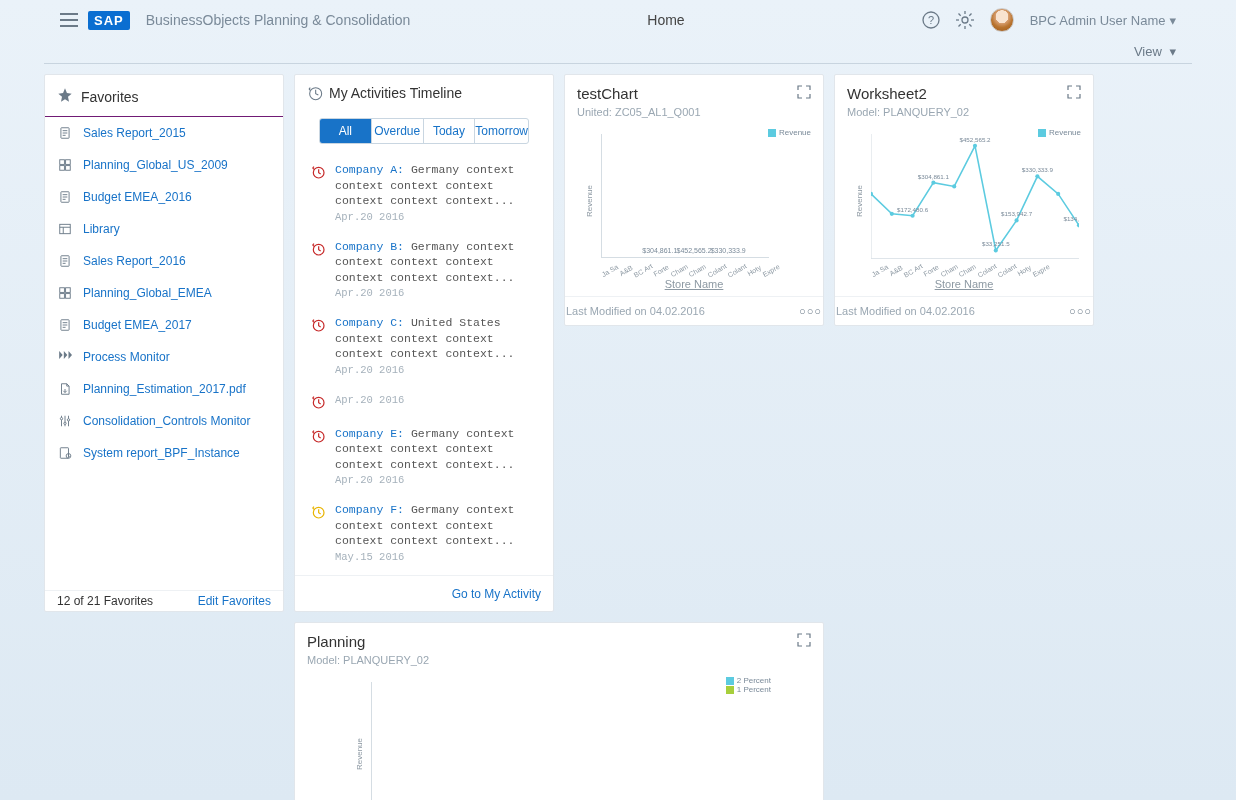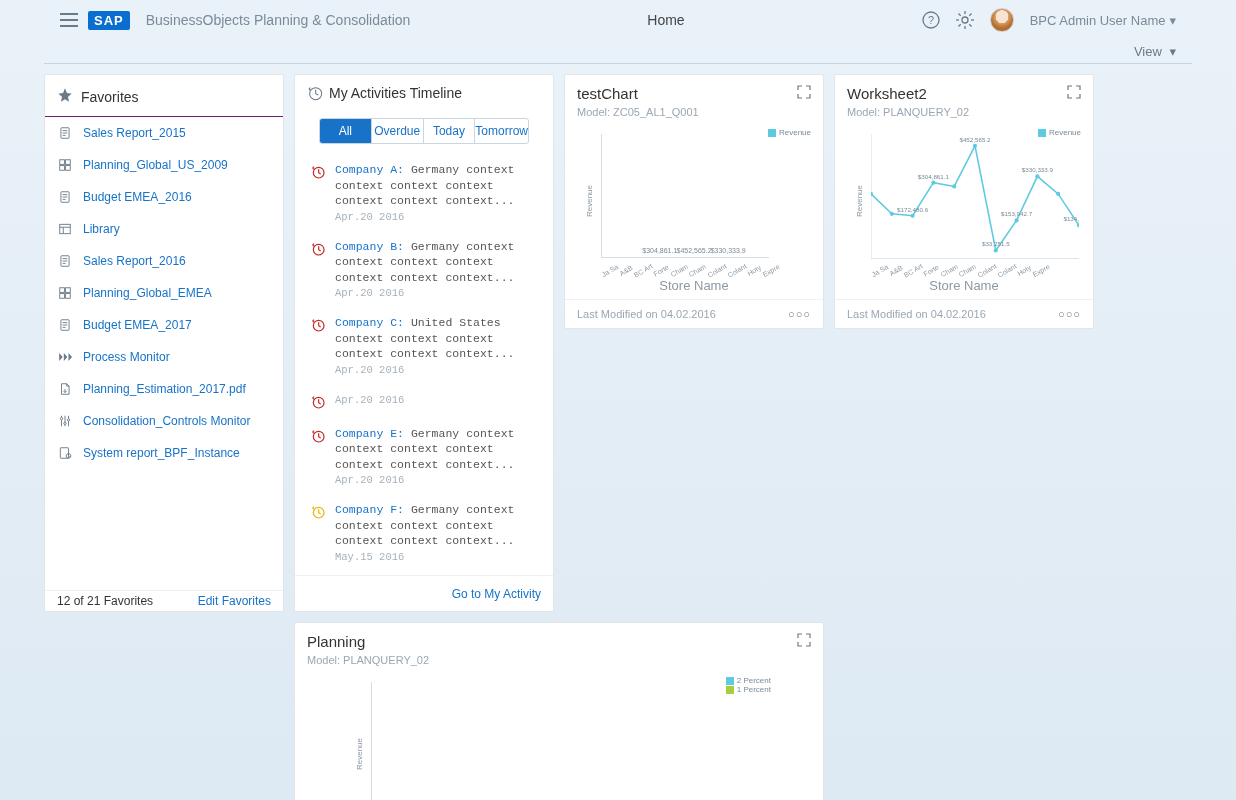"Model: ZC05_AL1_Q001" div.model-line { text: Model -> United }
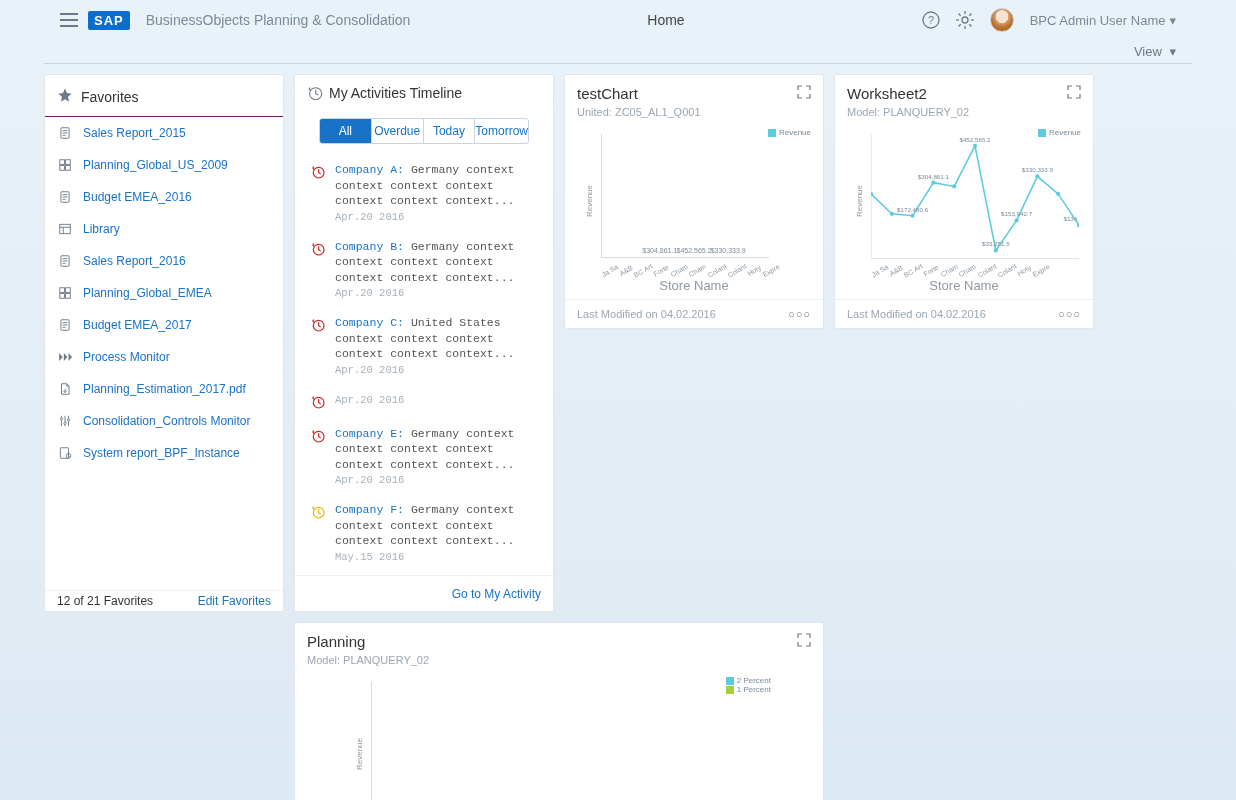"Sales Report_2015" .fav-item { align-items: center -> flex-start }
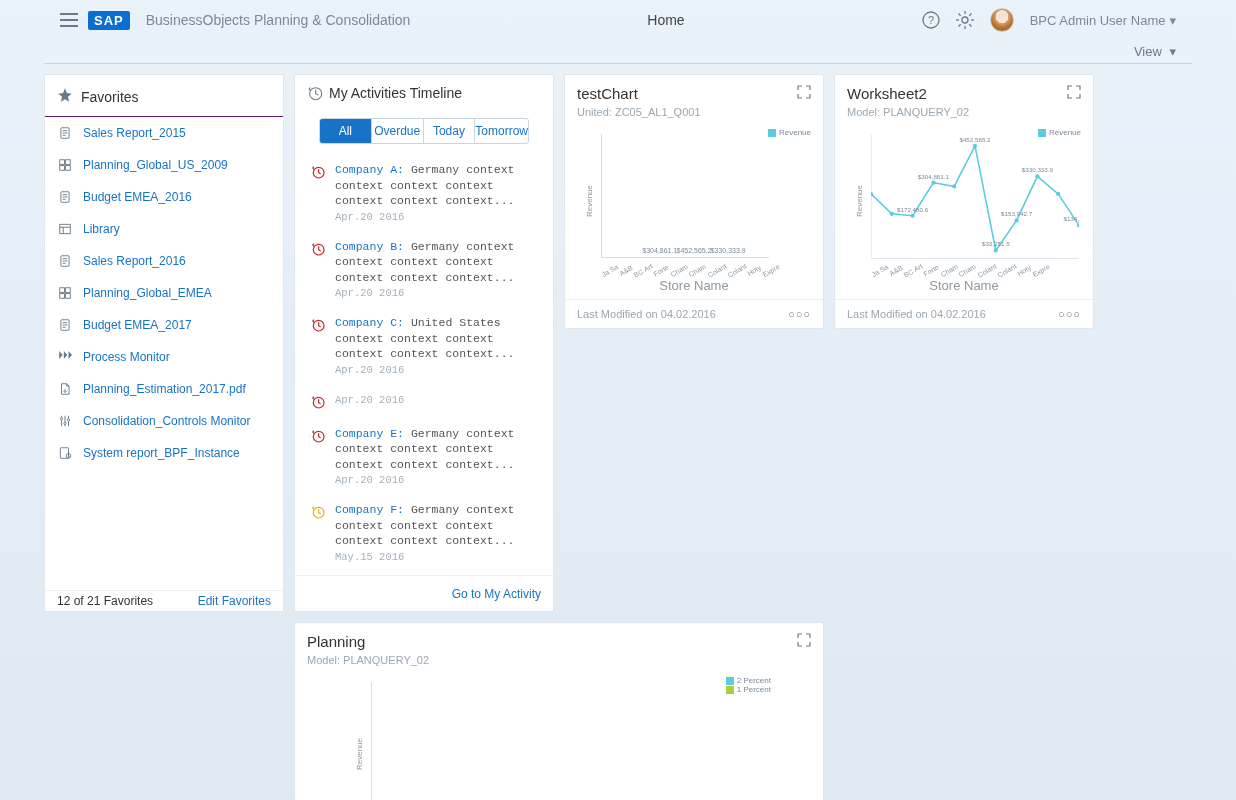"Store Name" .axis-label-x { font-size: 13px -> 11px; text-decoration: none -> underline }
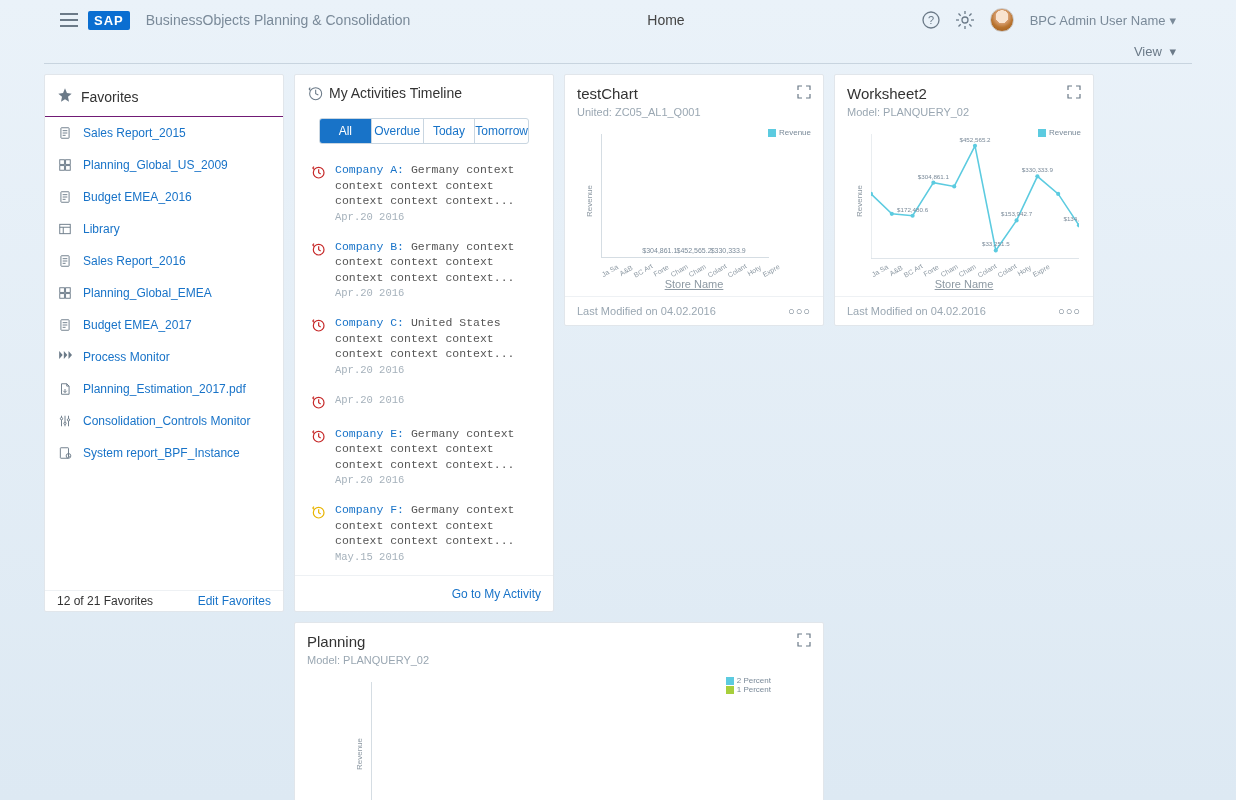"Last Modified on 04.02.2016" .card-footer { padding: 8px 12px -> 8px 1px }
